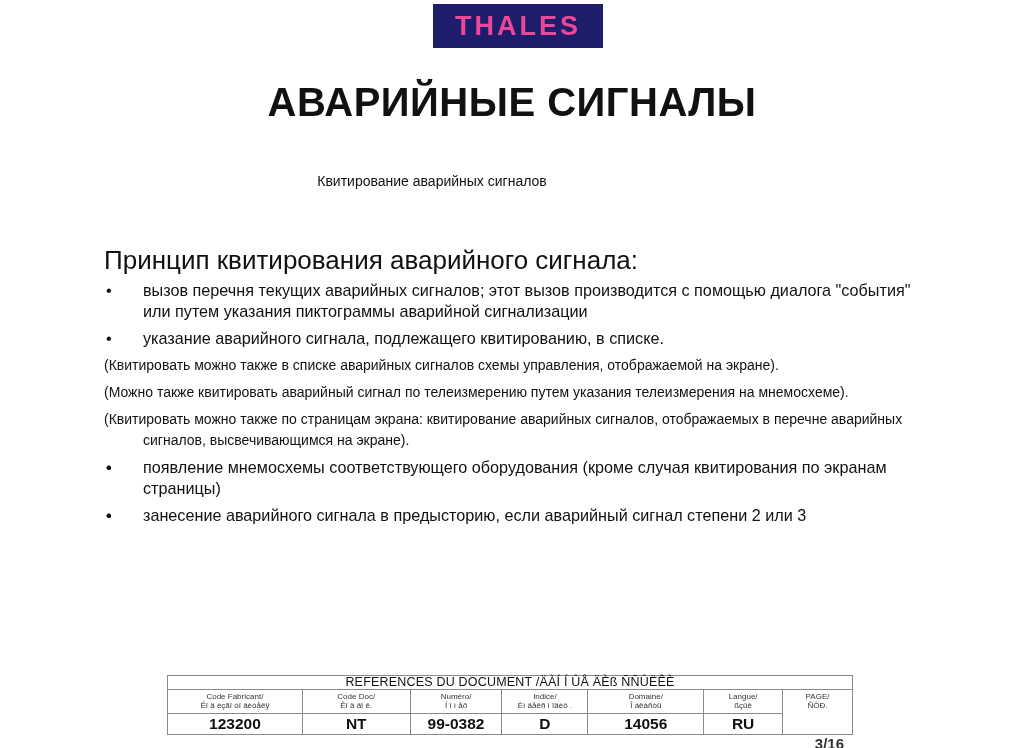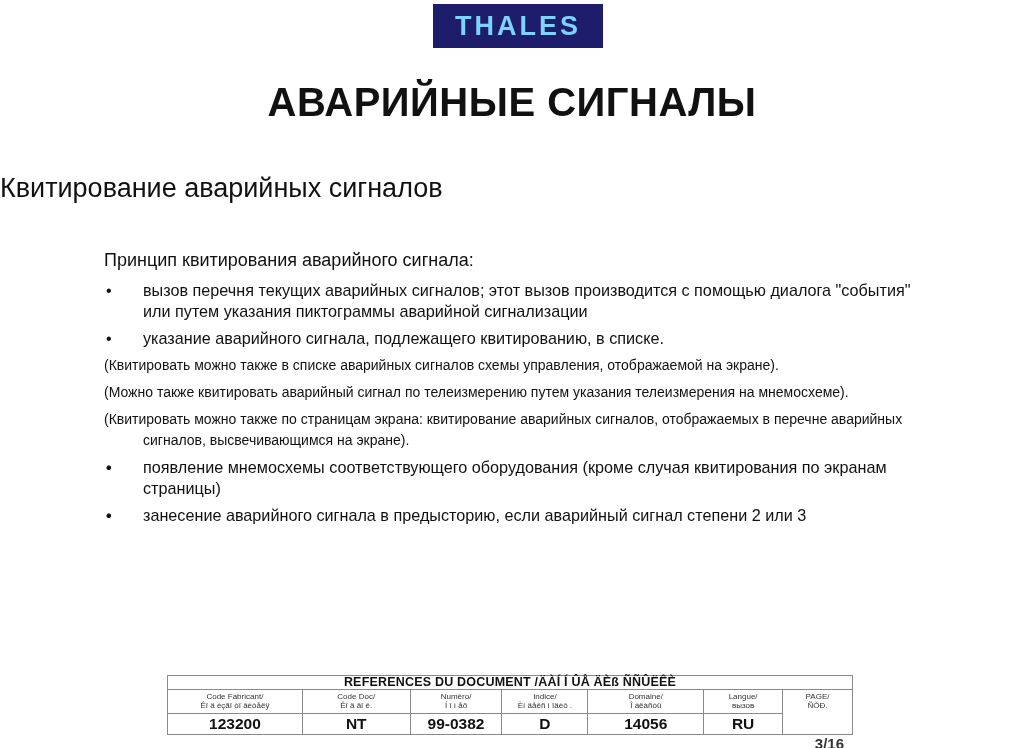"THALES" .logo-text { color: #7dd3fc -> #ec4899 }
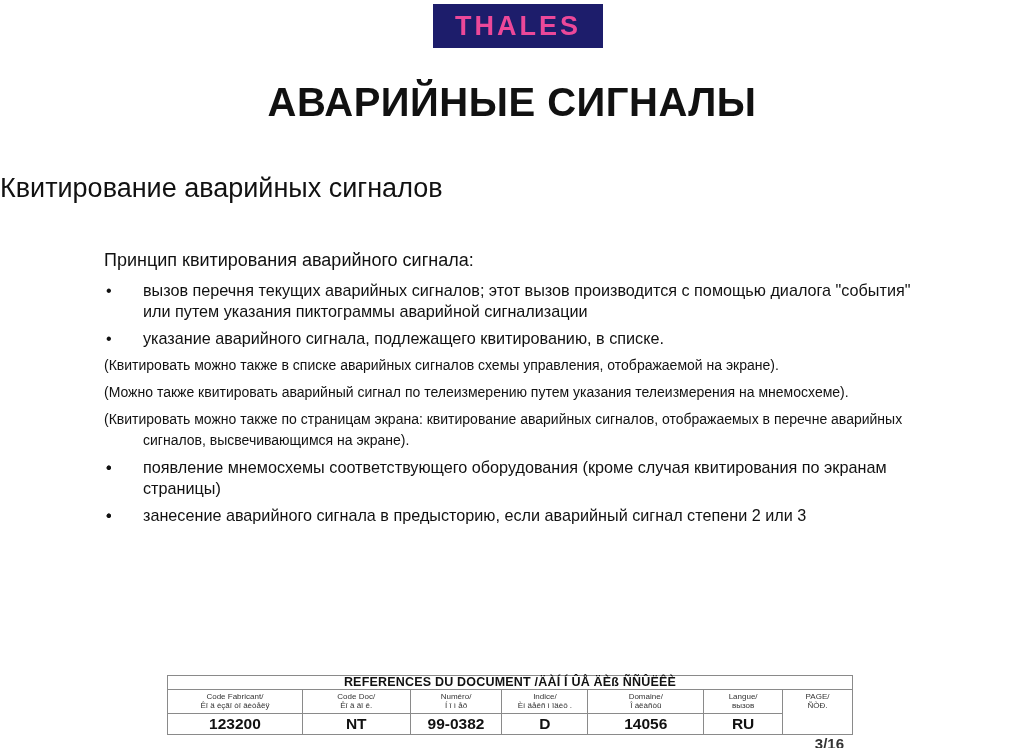"Квитирование аварийных сигналов" .subtitle { font-size: 27px -> 14px; text-align: none -> center }
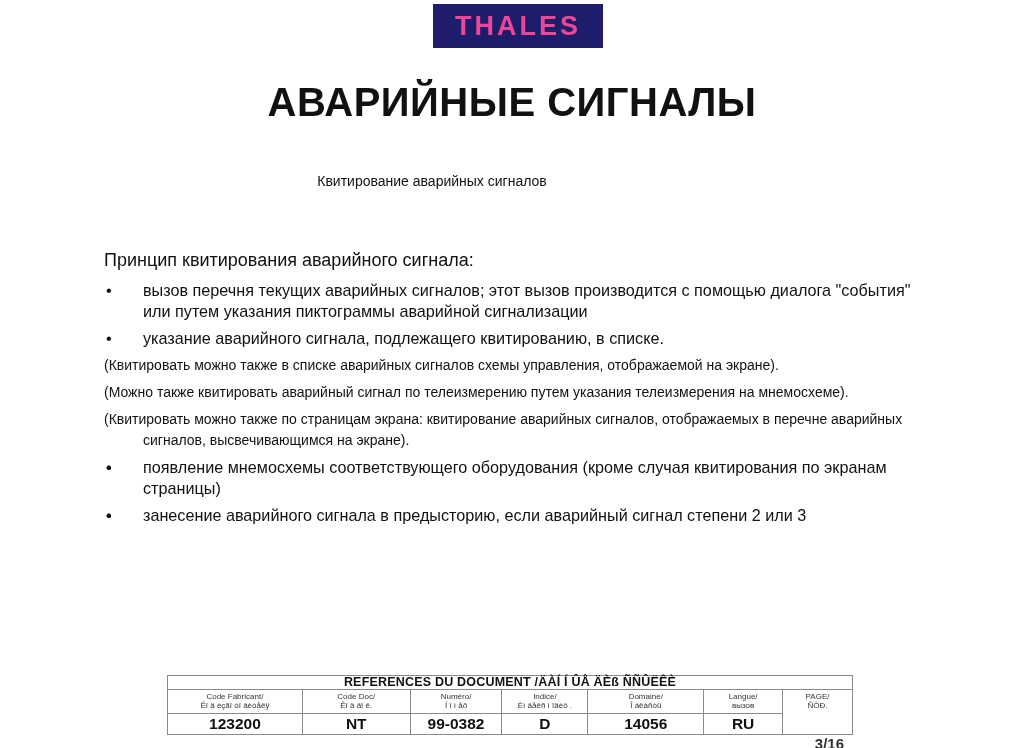"Принцип квитирования аварийного сигнала:" .h2 { font-size: 18px -> 26px }
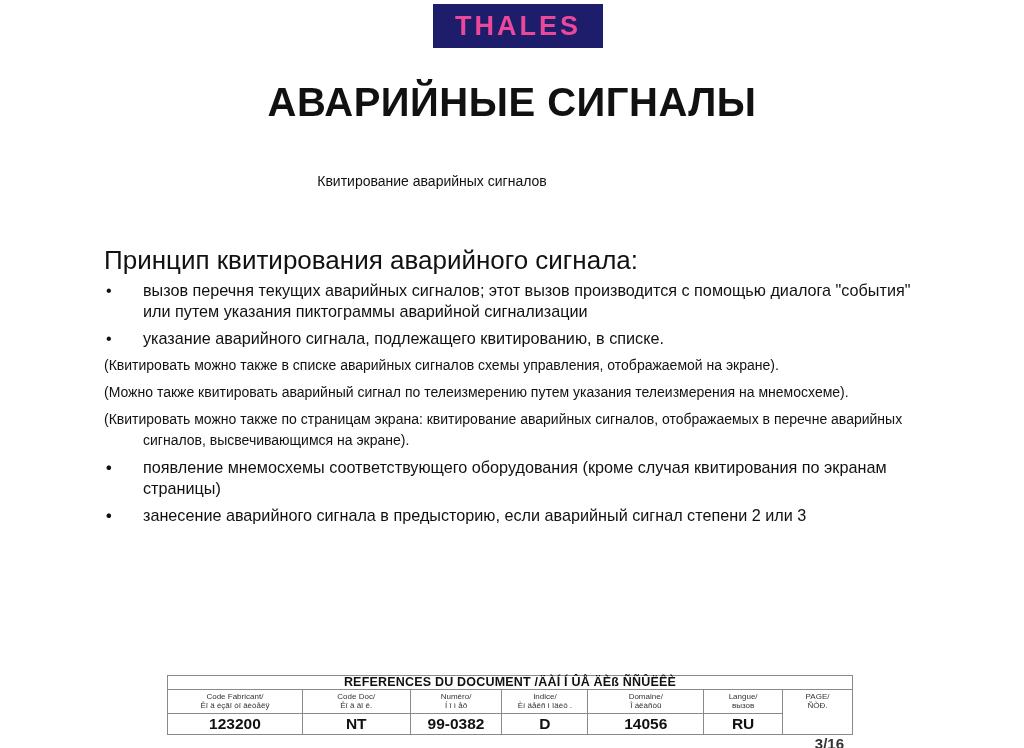"REFERENCES DU DOCUMENT /ÄÀÍ Í" .ref-head { font-weight: bold -> none }
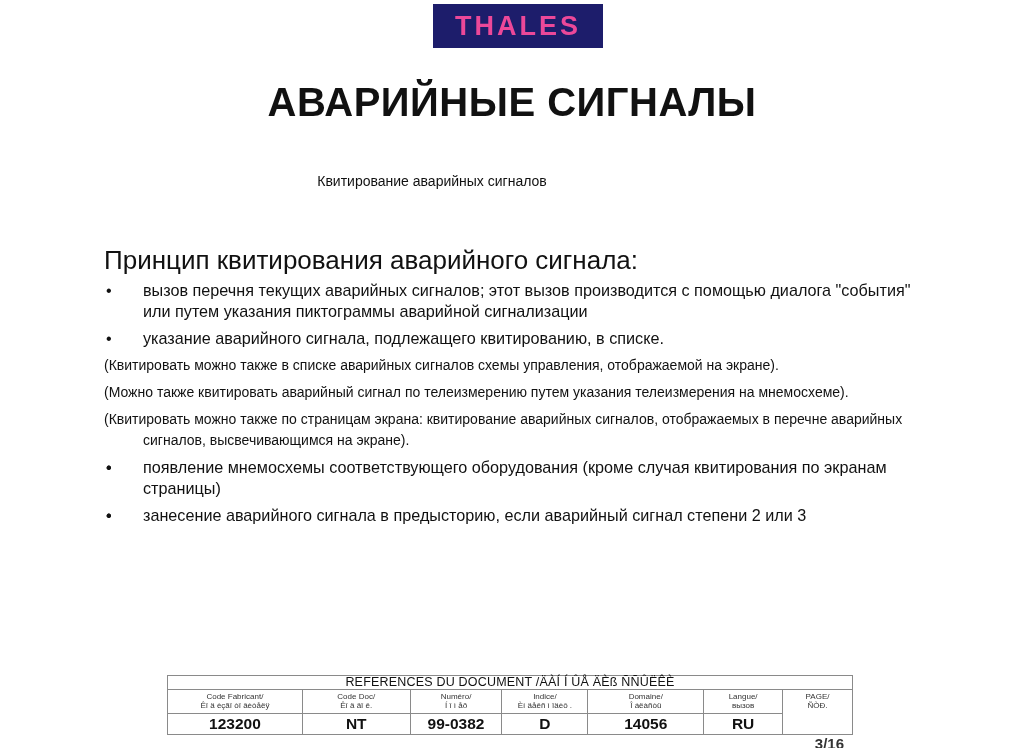"вызов" div { text: вызов -> ßçûê }
